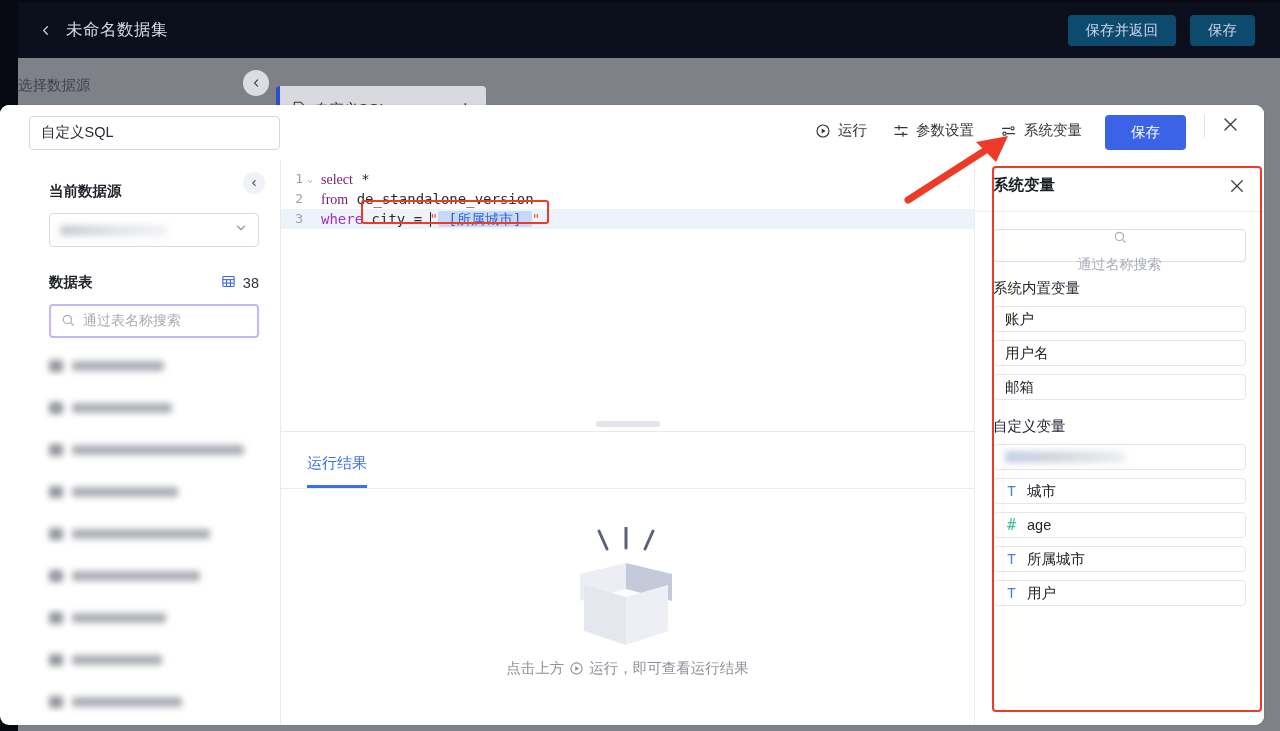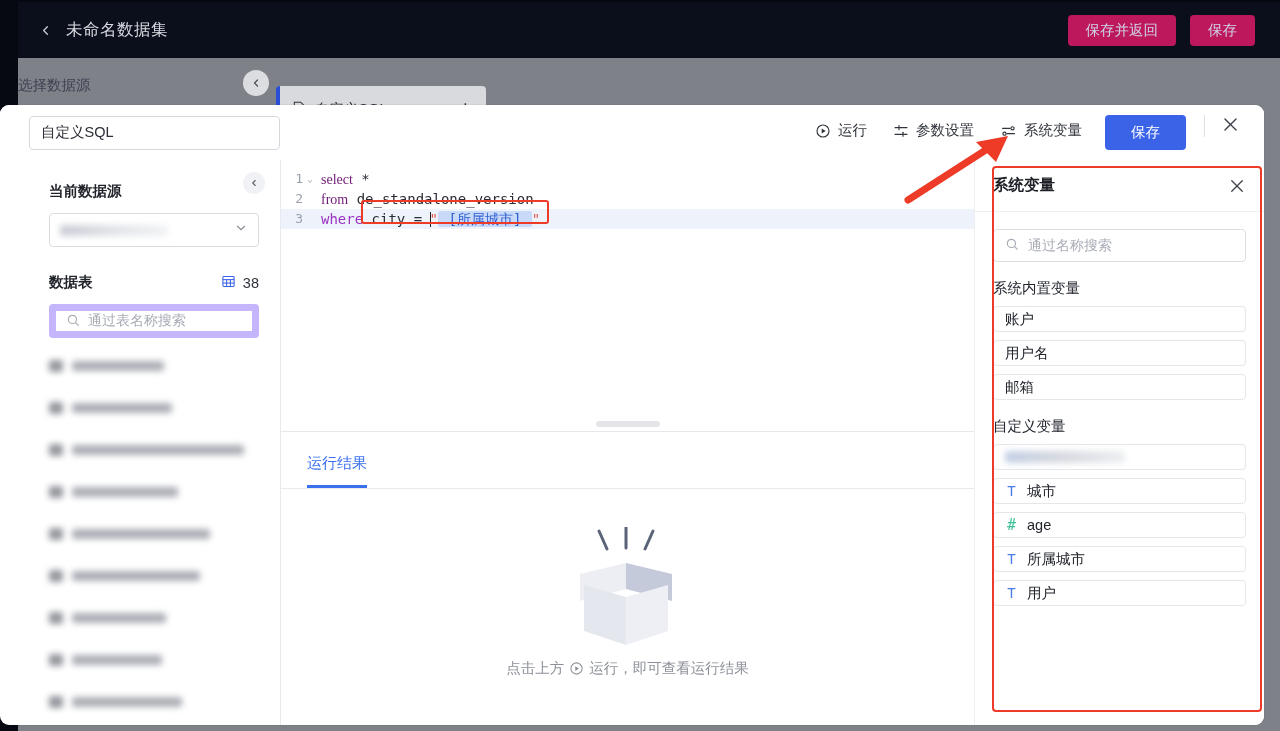"保存并返回" .btn-dark { background: #be185d -> #0c4a6e }
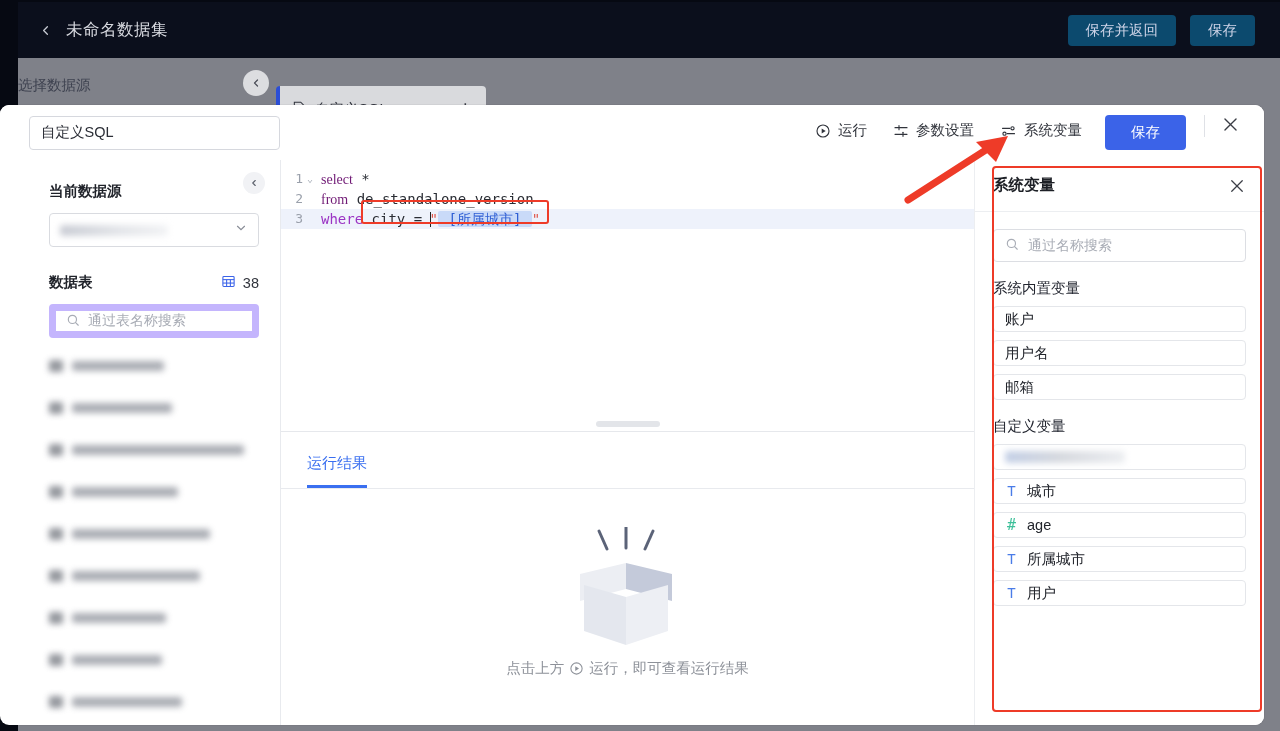"通过名称搜索" .sv-search { flex-direction: none -> column }
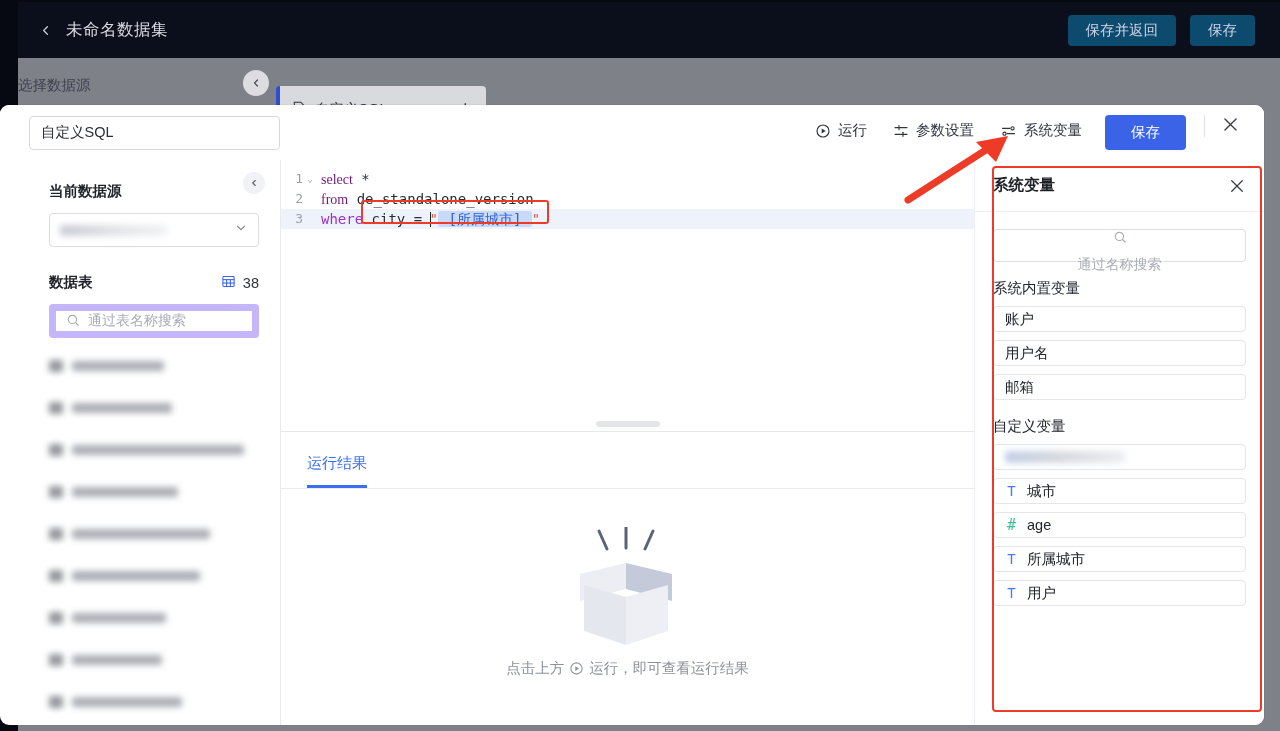"通过表名称搜索" .lp-search { border: 7px solid #c4b5fd -> 2px solid #c4b5fd }
